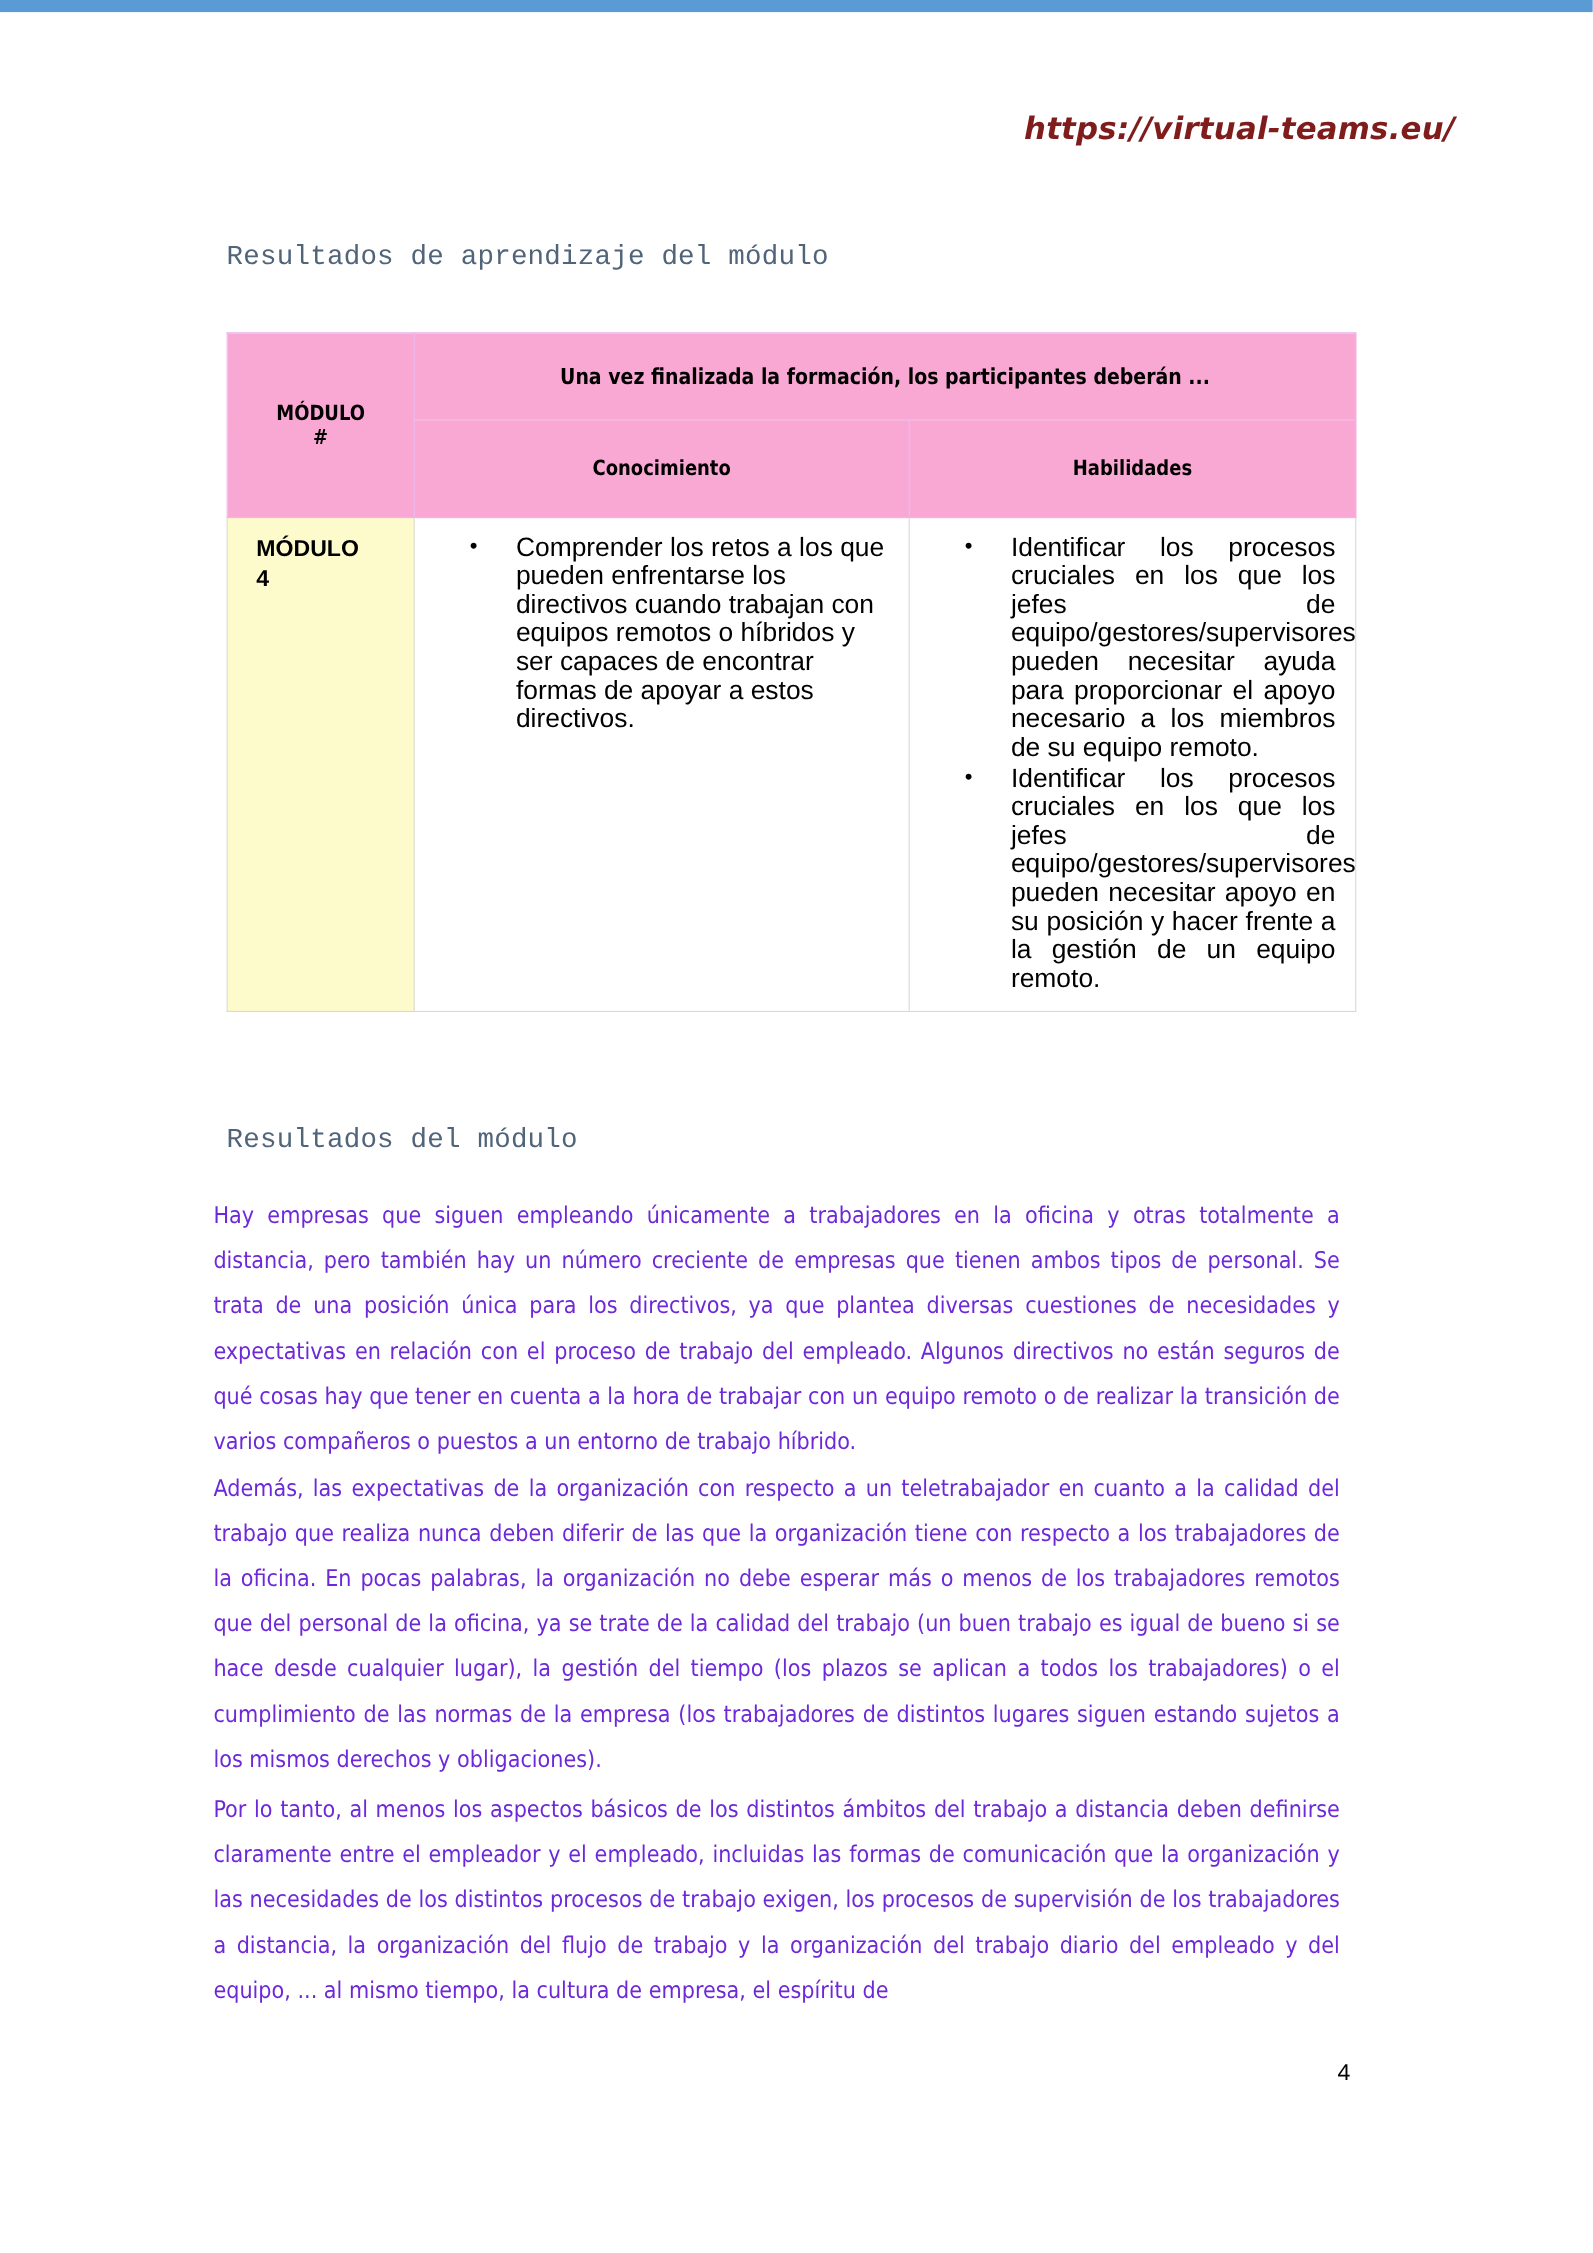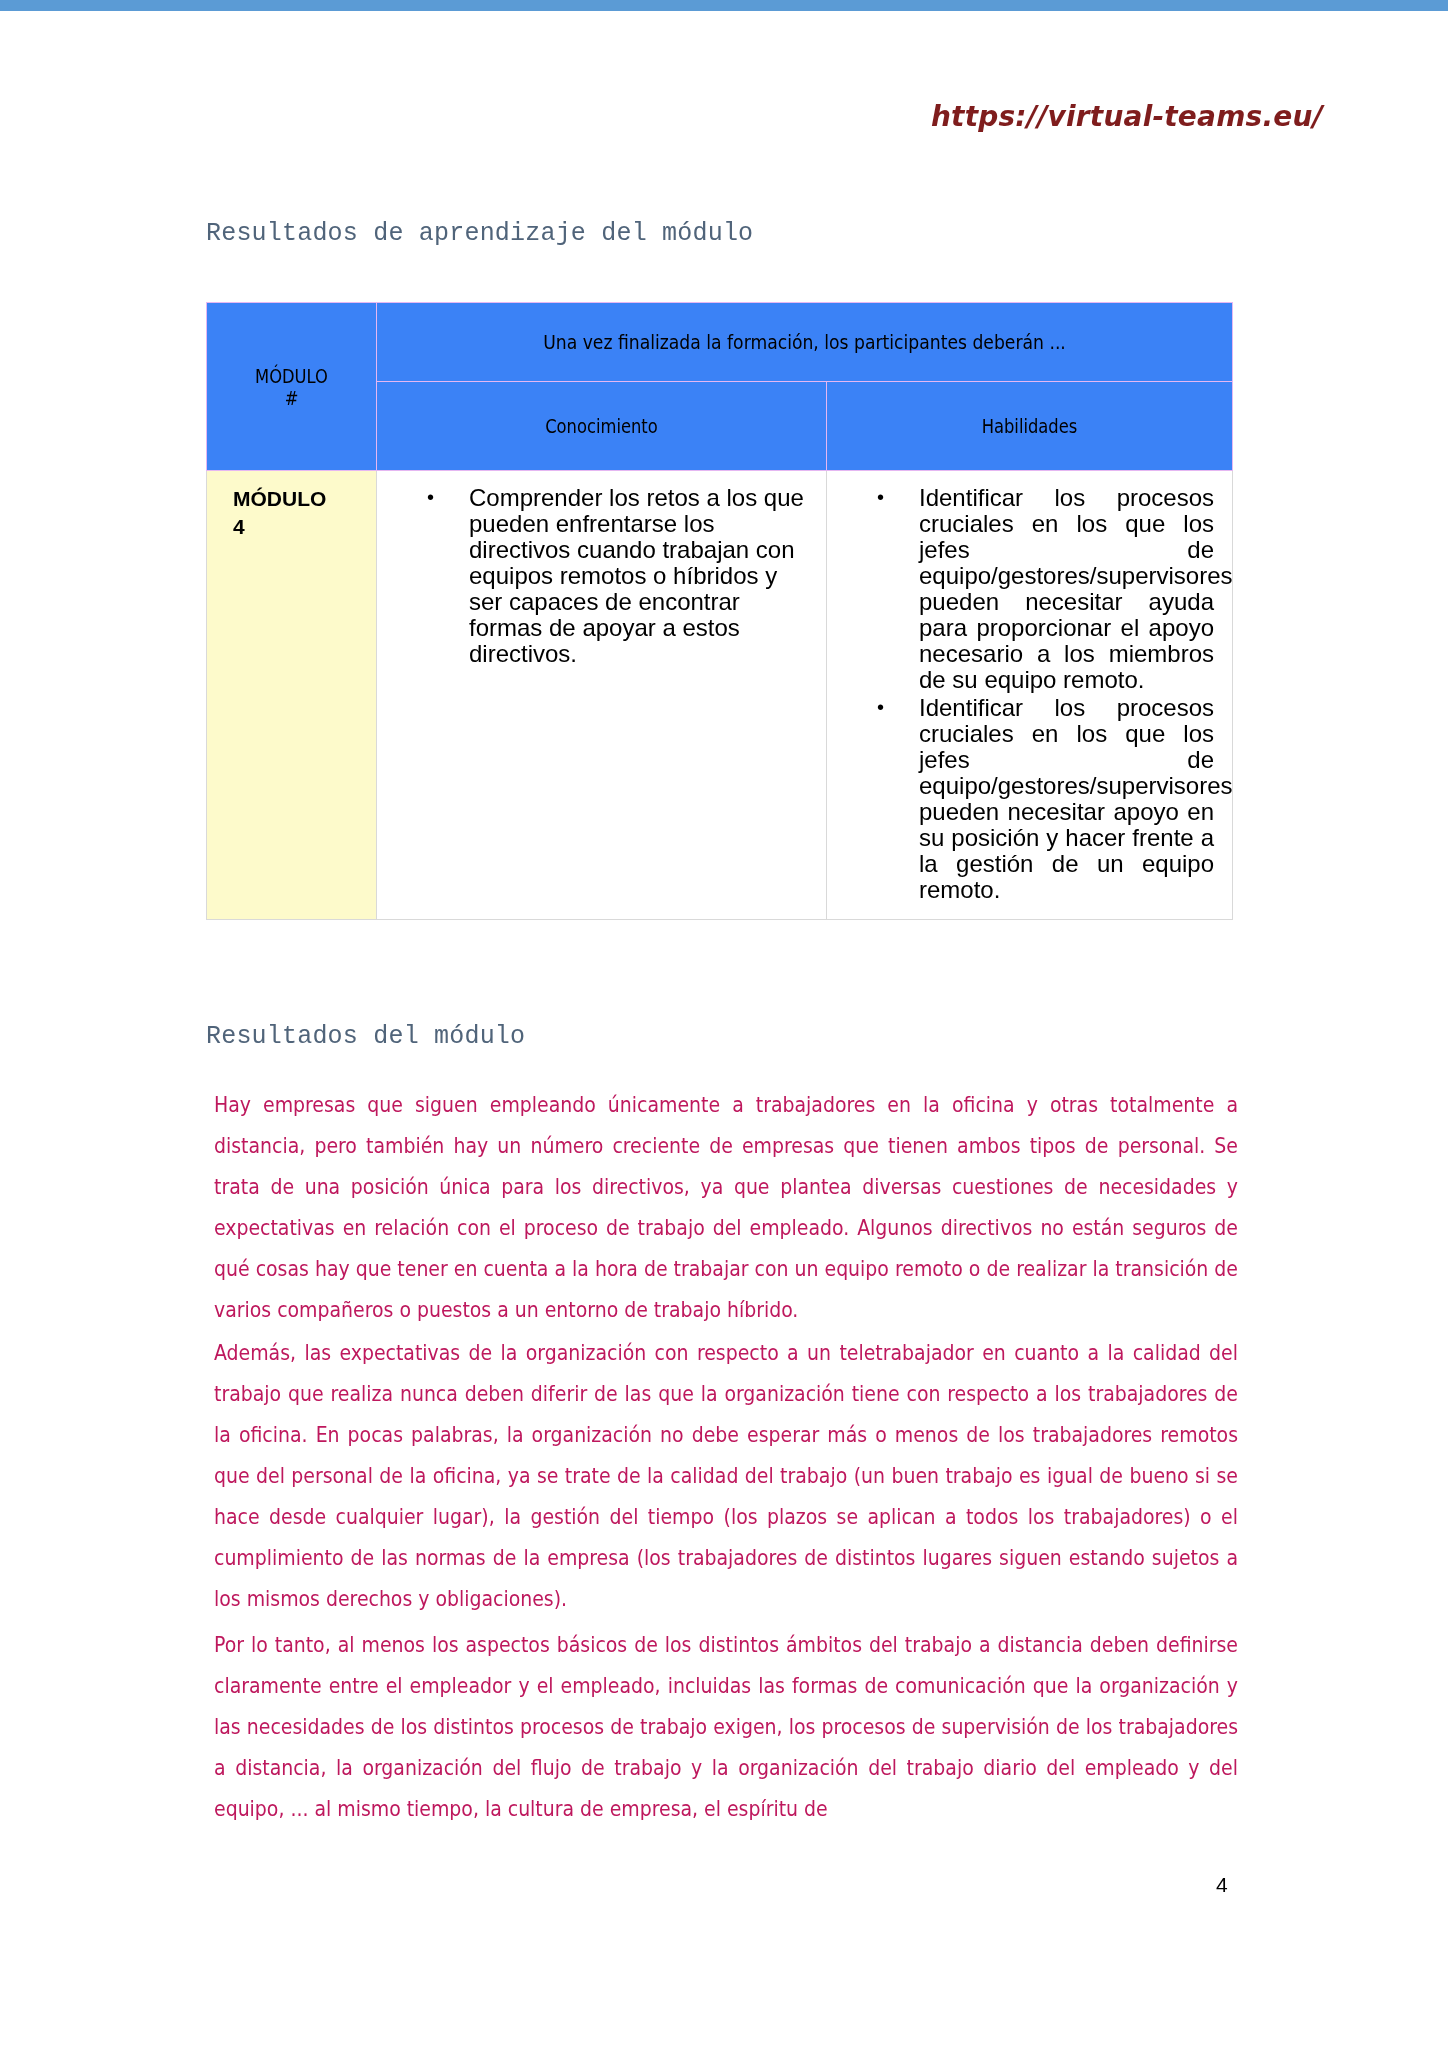"Una vez finalizada la formación," .th-purple { background: #3b82f6 -> #f9a8d4; font-weight: normal -> bold }
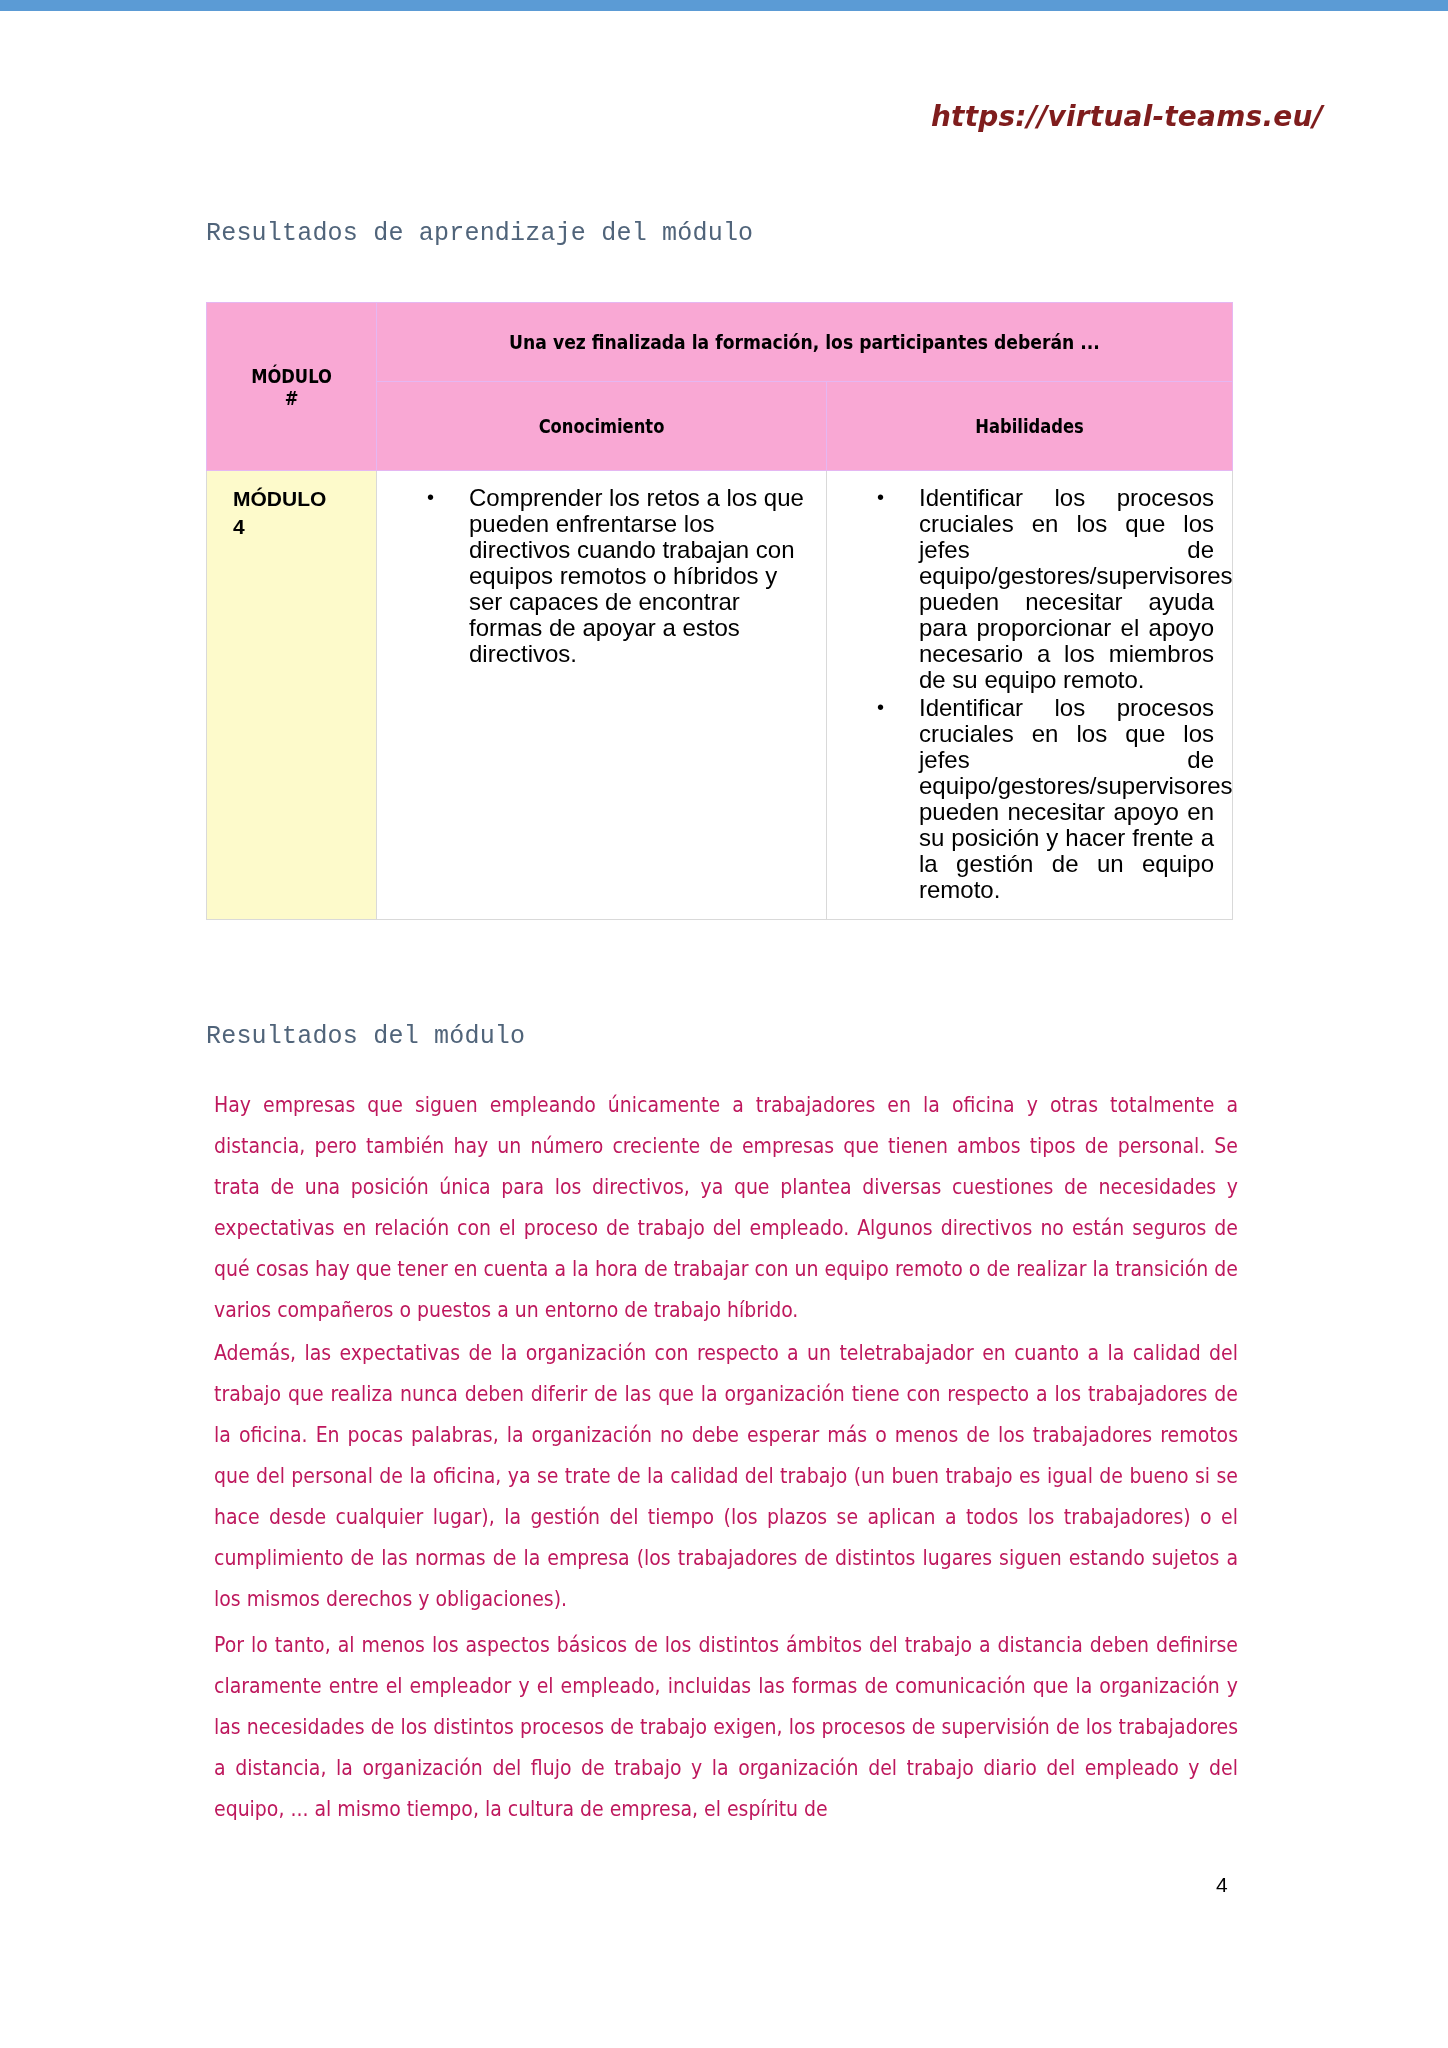"Hay empresas que siguen empleando" .doc-para { color: #be185d -> #6d28d9; left: 214px -> 194px }
